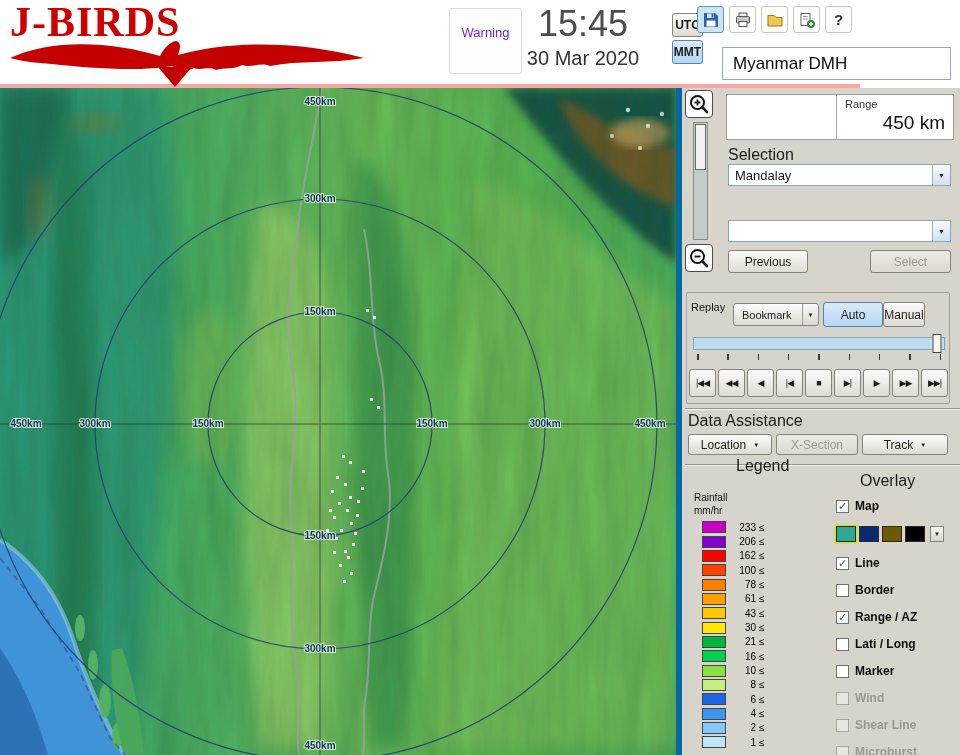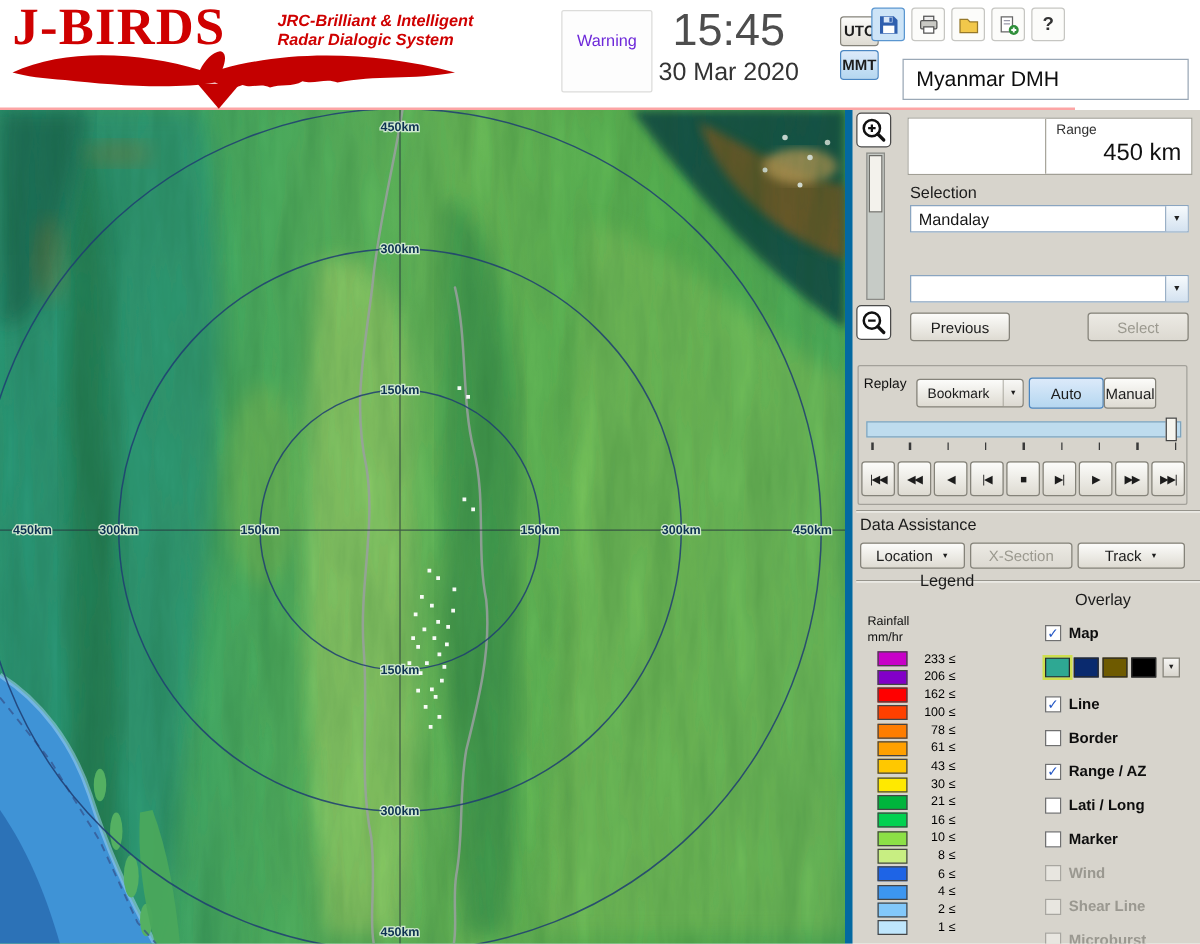"J-BIRDS" .header { border-bottom: 2px solid #fca5a5 -> 4px solid #fca5a5 }
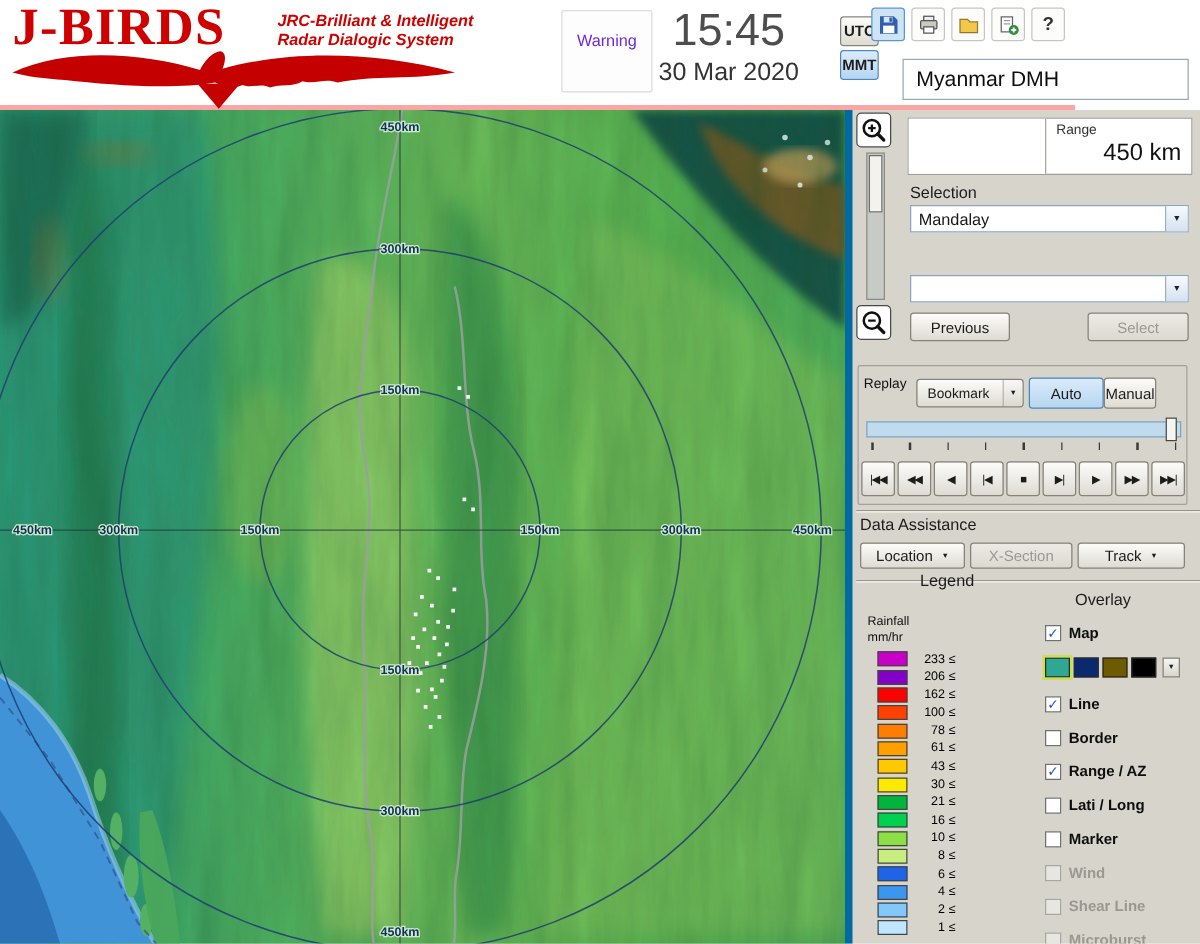"JRC-Brilliant & Intelligent" div.logo-sub { html: <div> <div>JRC-Brilliant &amp; Intelligent</div> <div>Radar Dialogic System</div> </div> -> none }
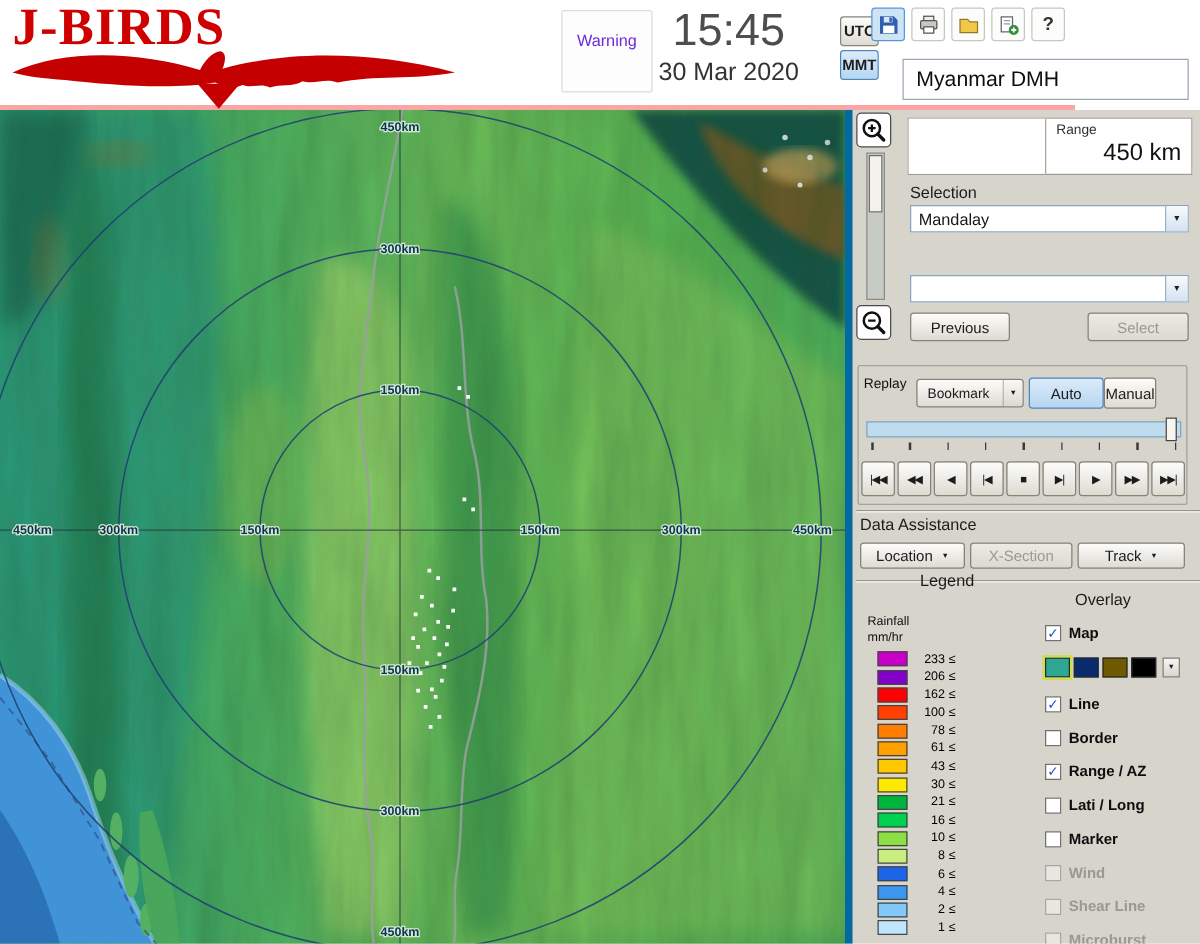"Selection" .sec-label { font-size: 13px -> 16px }
